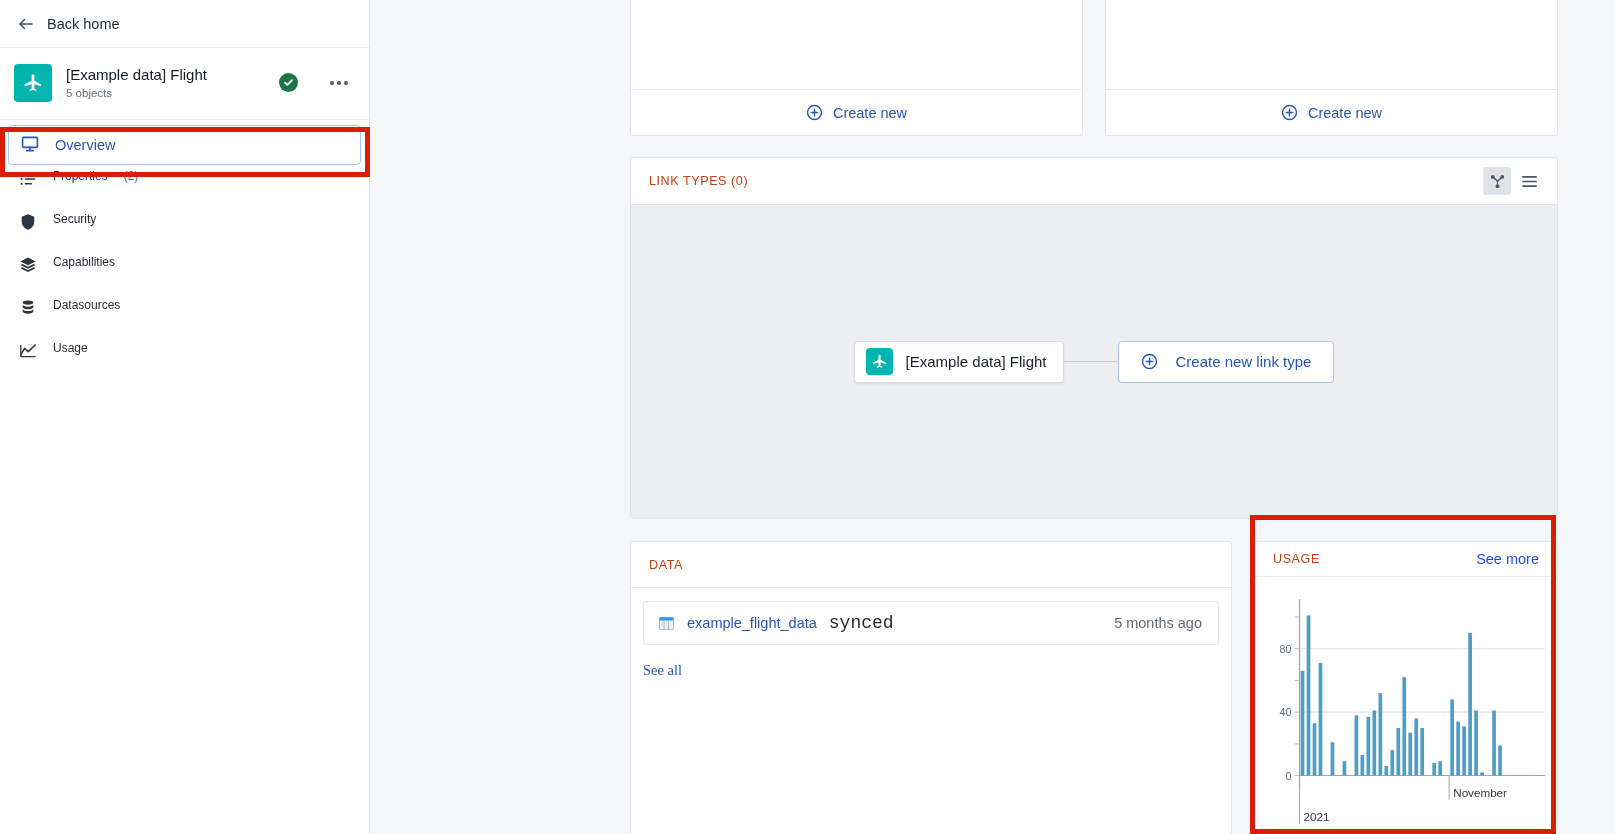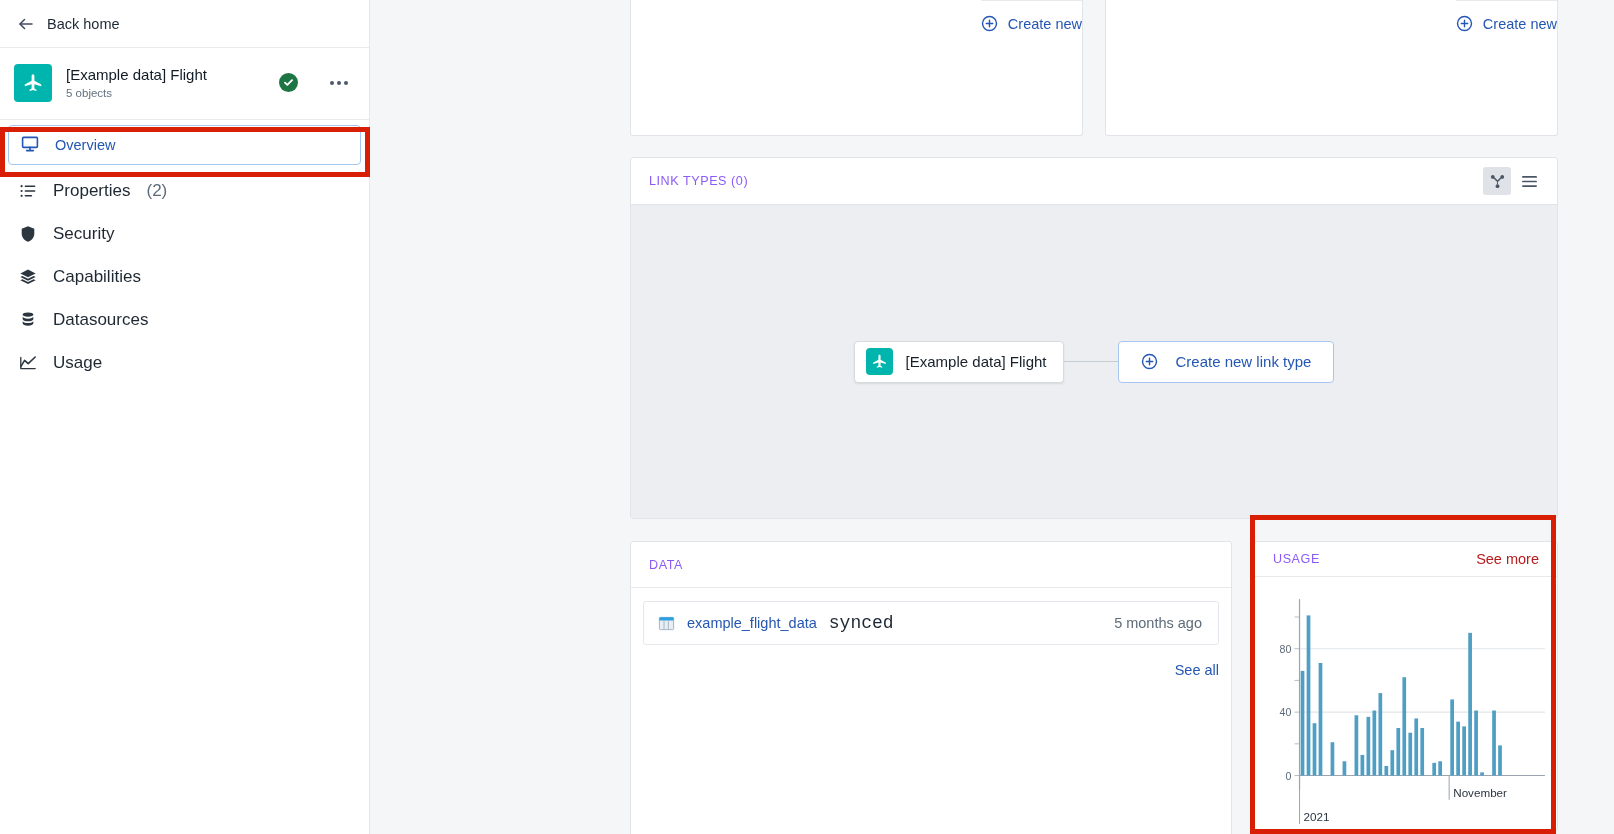"Create new" .top-card { flex-direction: none -> column }
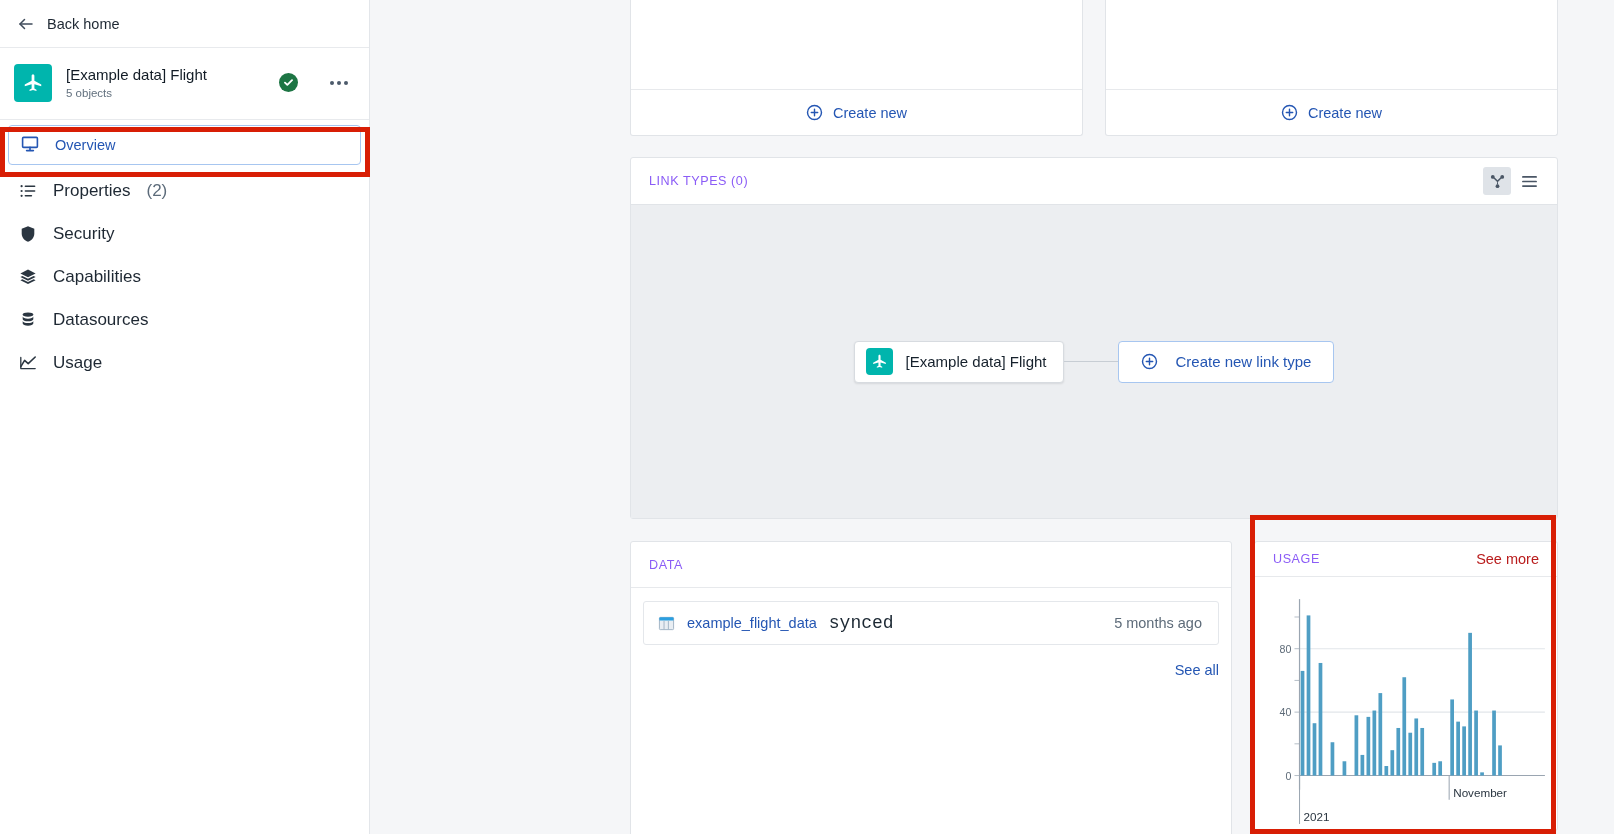"Properties" .nav-item { align-items: center -> flex-start; font-size: 17px -> 12px }
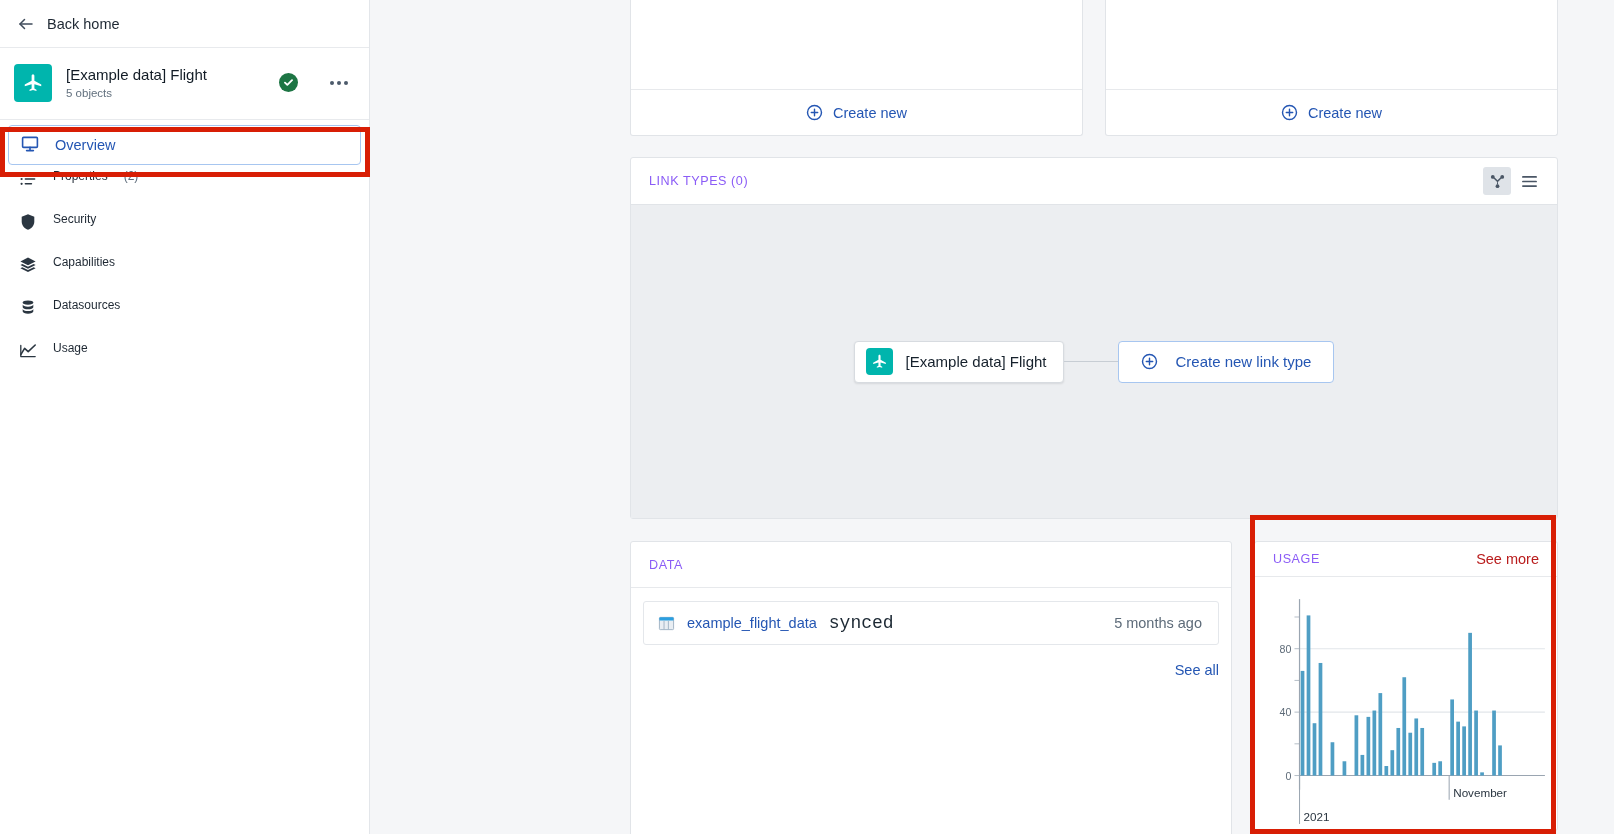"LINK TYPES (0)" .section-title { color: #8b5cf6 -> #c2410c }
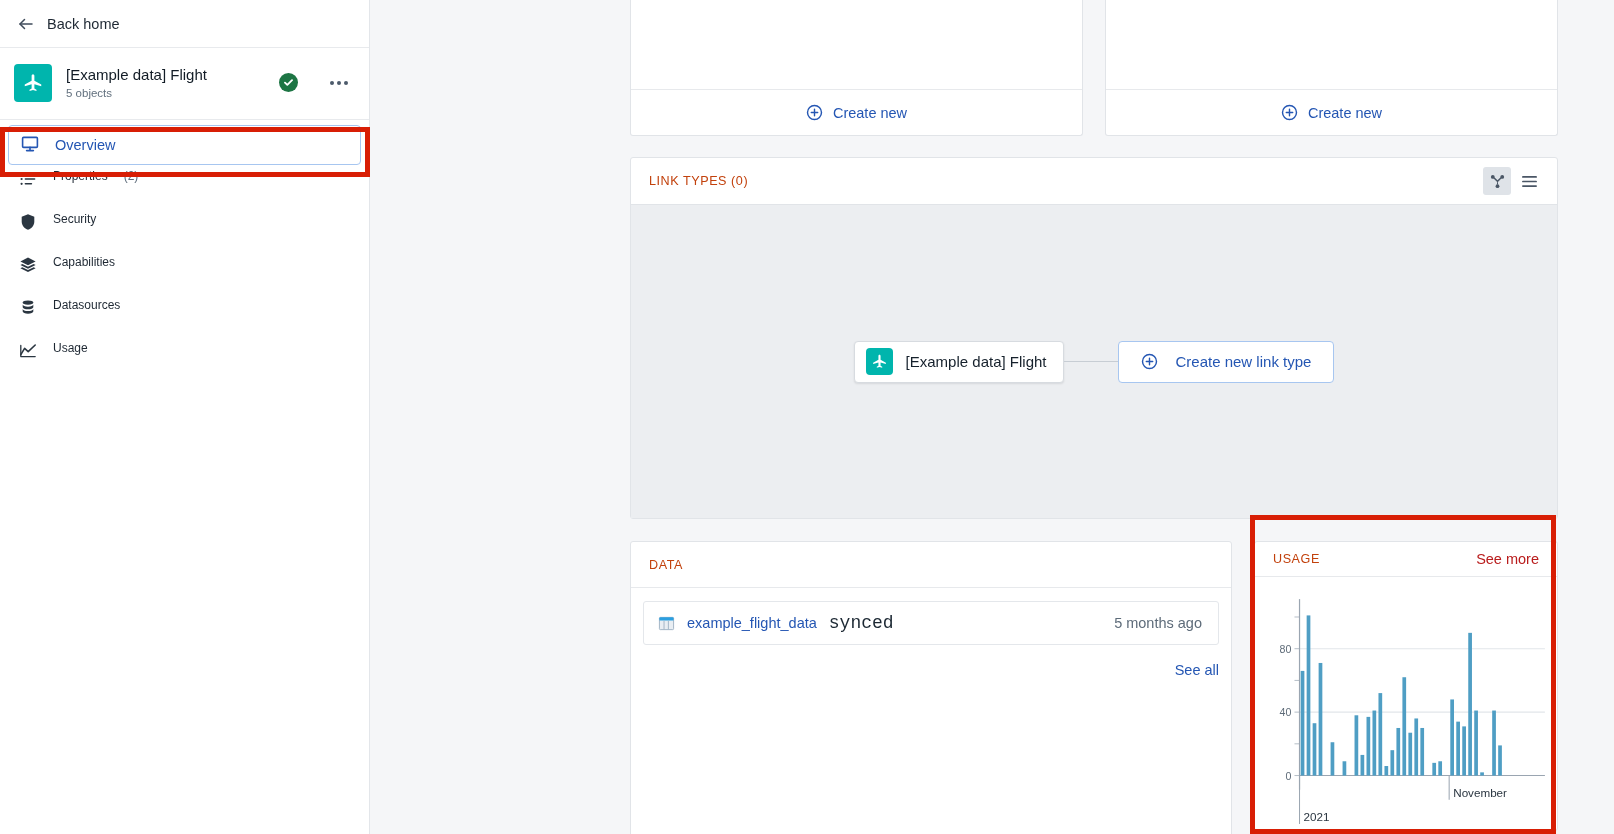"See more" .see-more { color: #b91c1c -> #1d4ed8 }
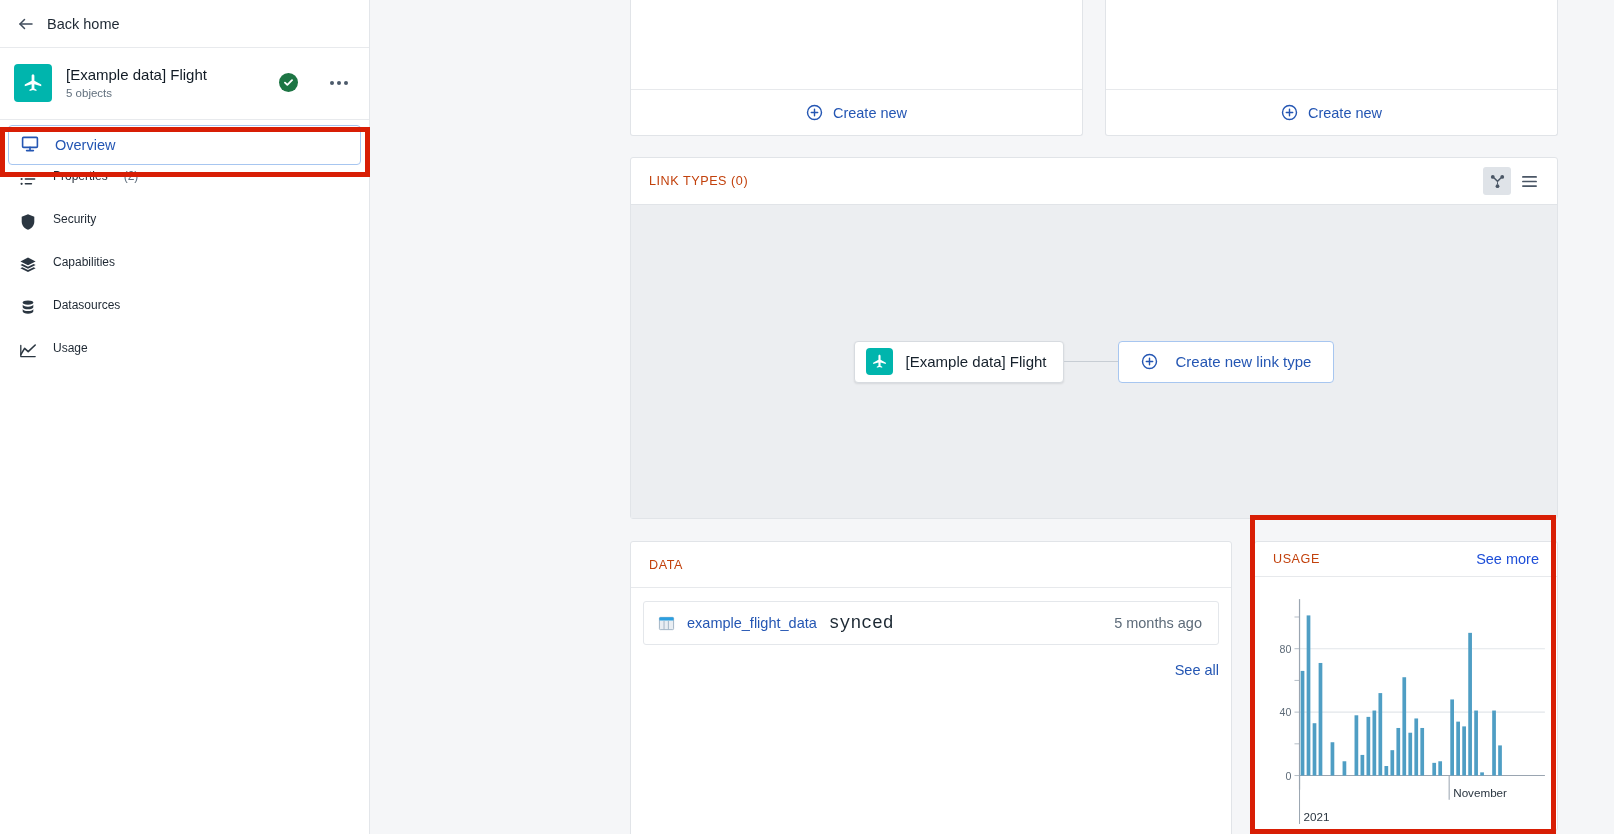"See all" .see-all { font-family: none -> Liberation Serif, serif; text-align: right -> left }
